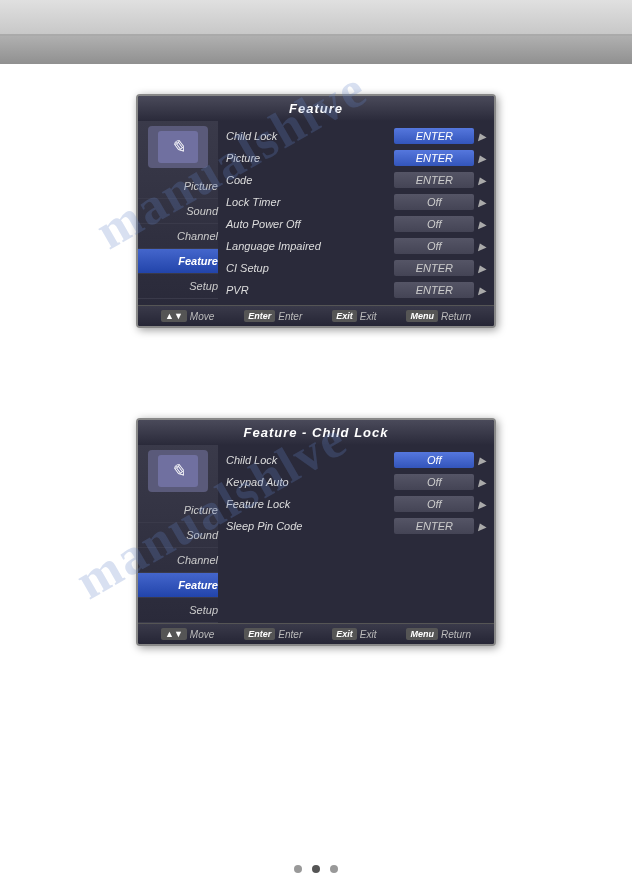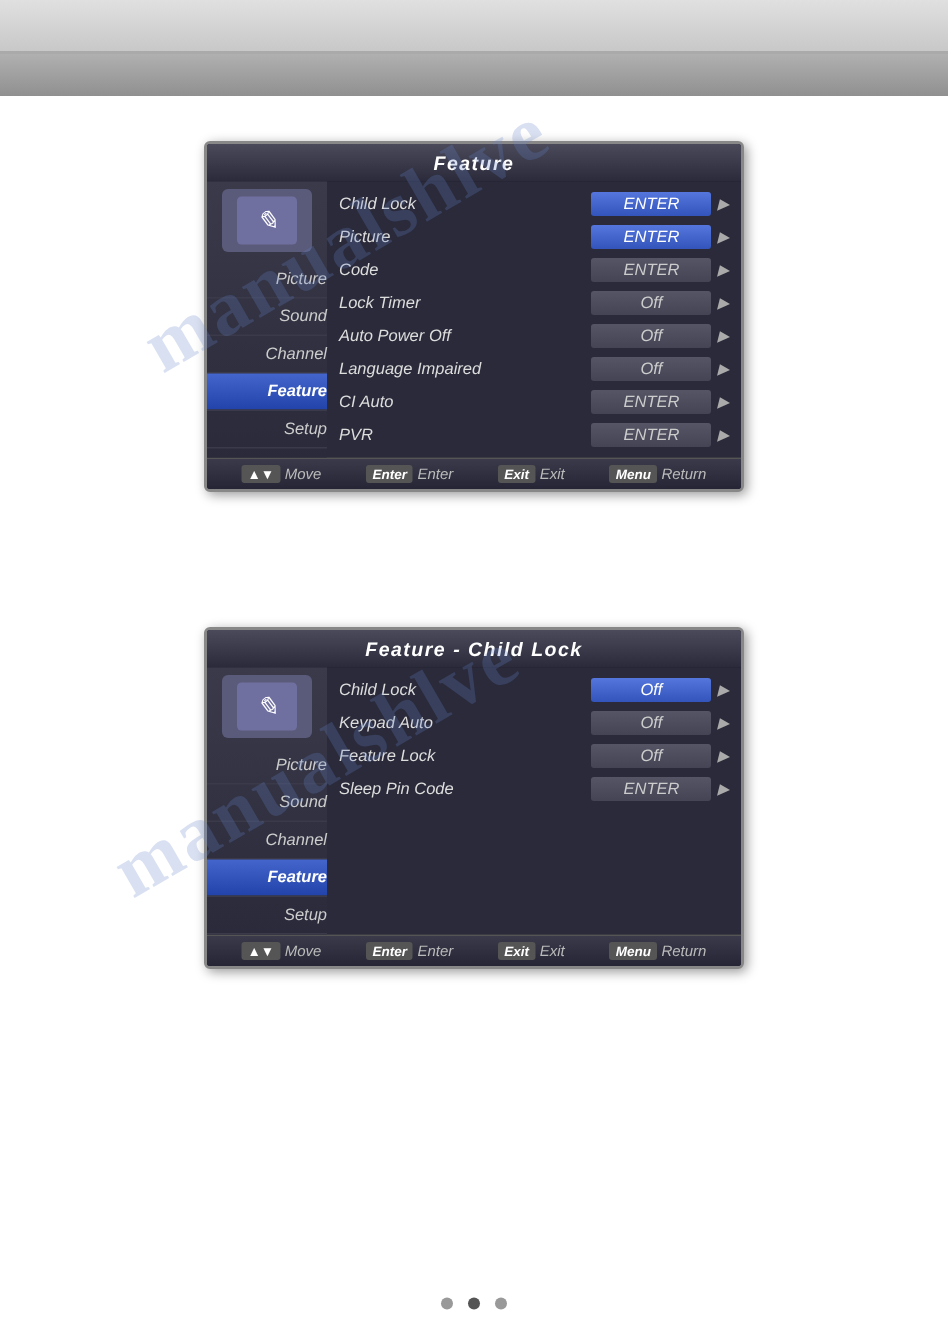"CI Auto" span.menu-row-label { text: Auto -> Setup }
